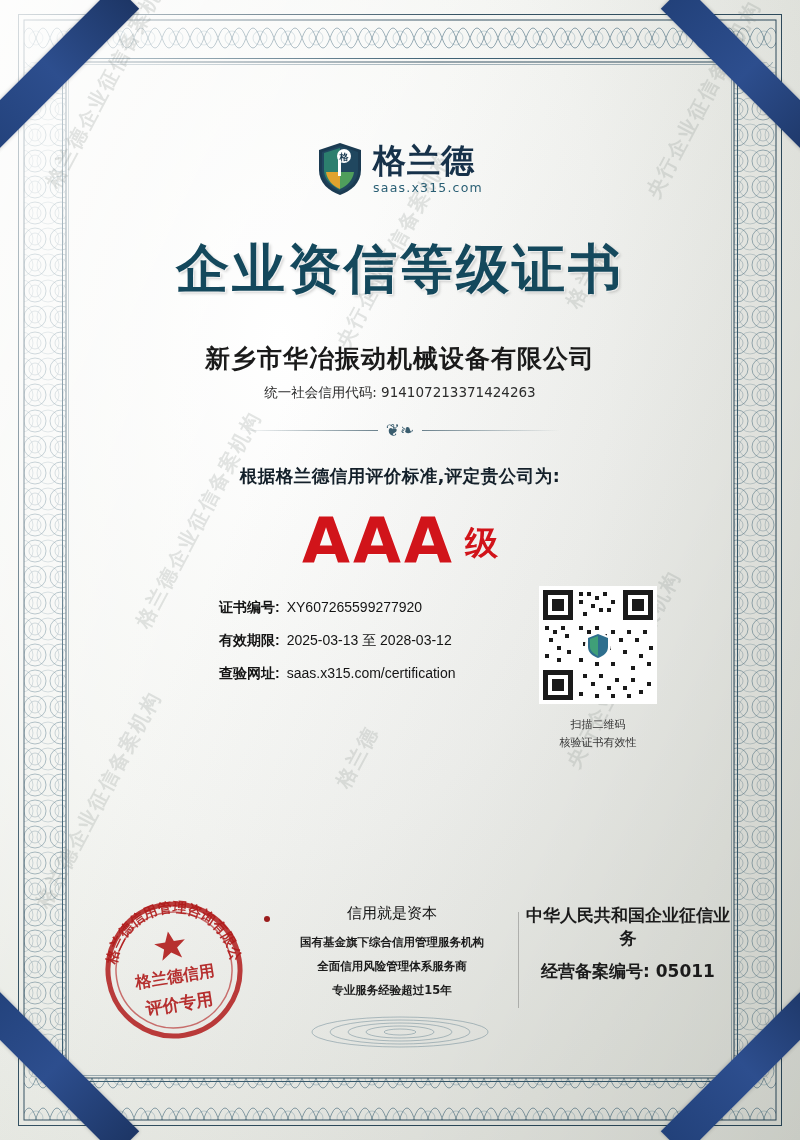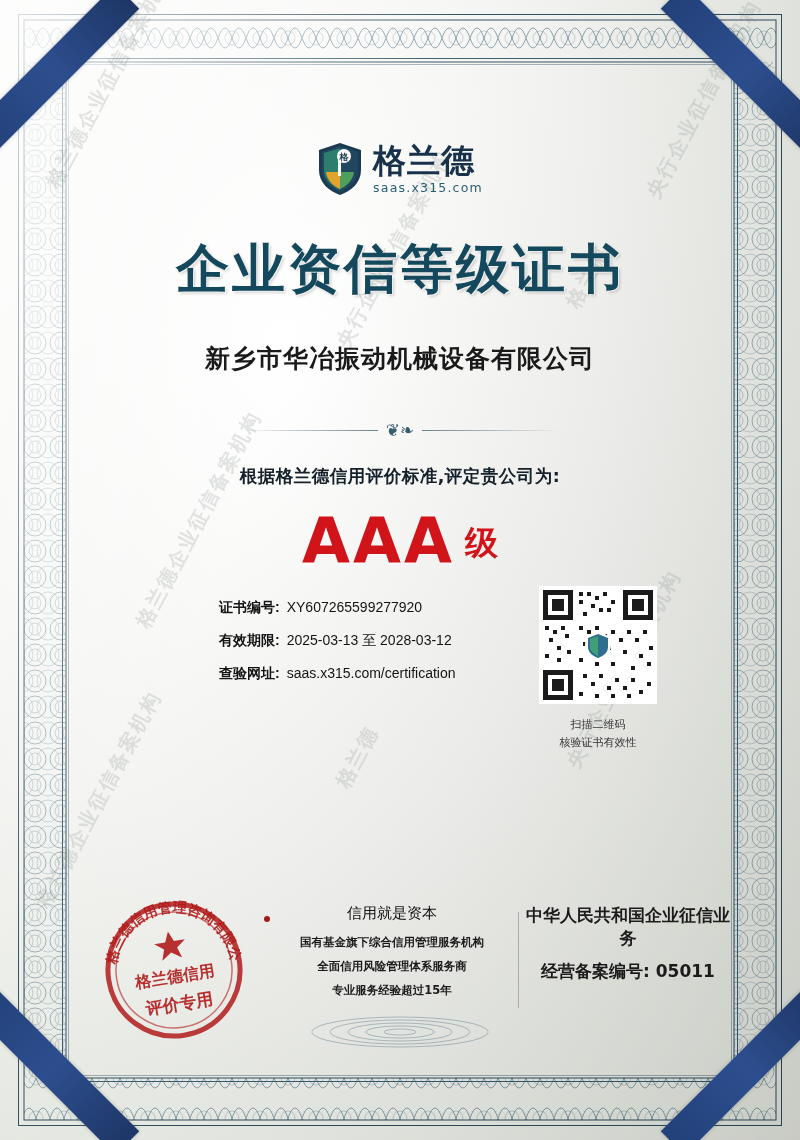"统一社会信用代码: 914107213371424263" div.company-code { html: none -> <div>统一社会信用代码: 914107213371424263</div> }
